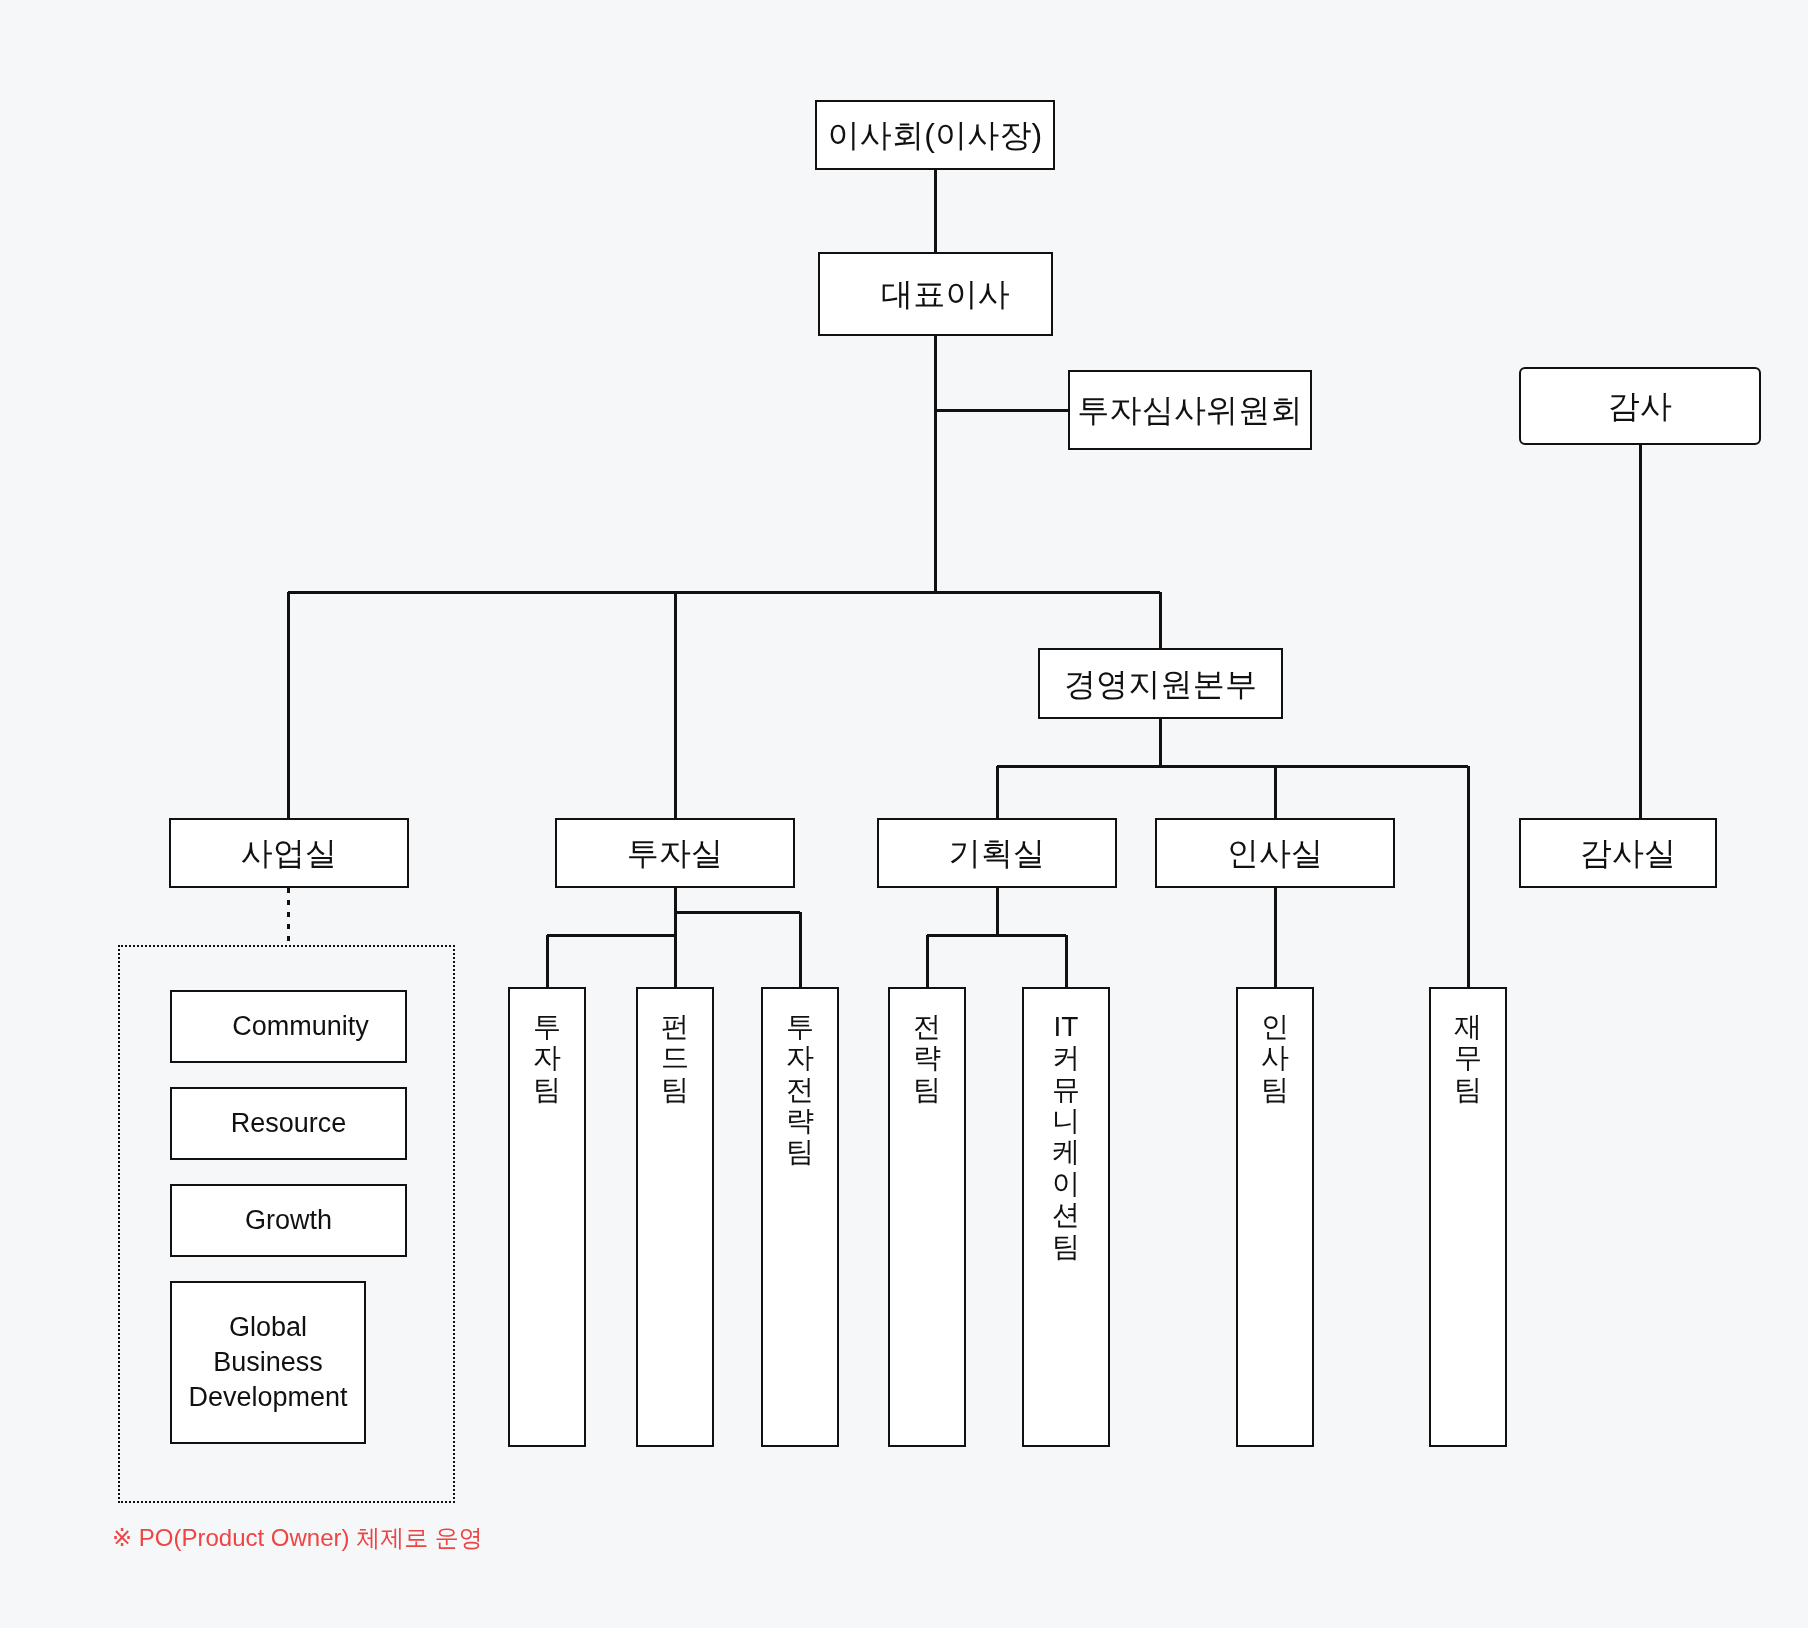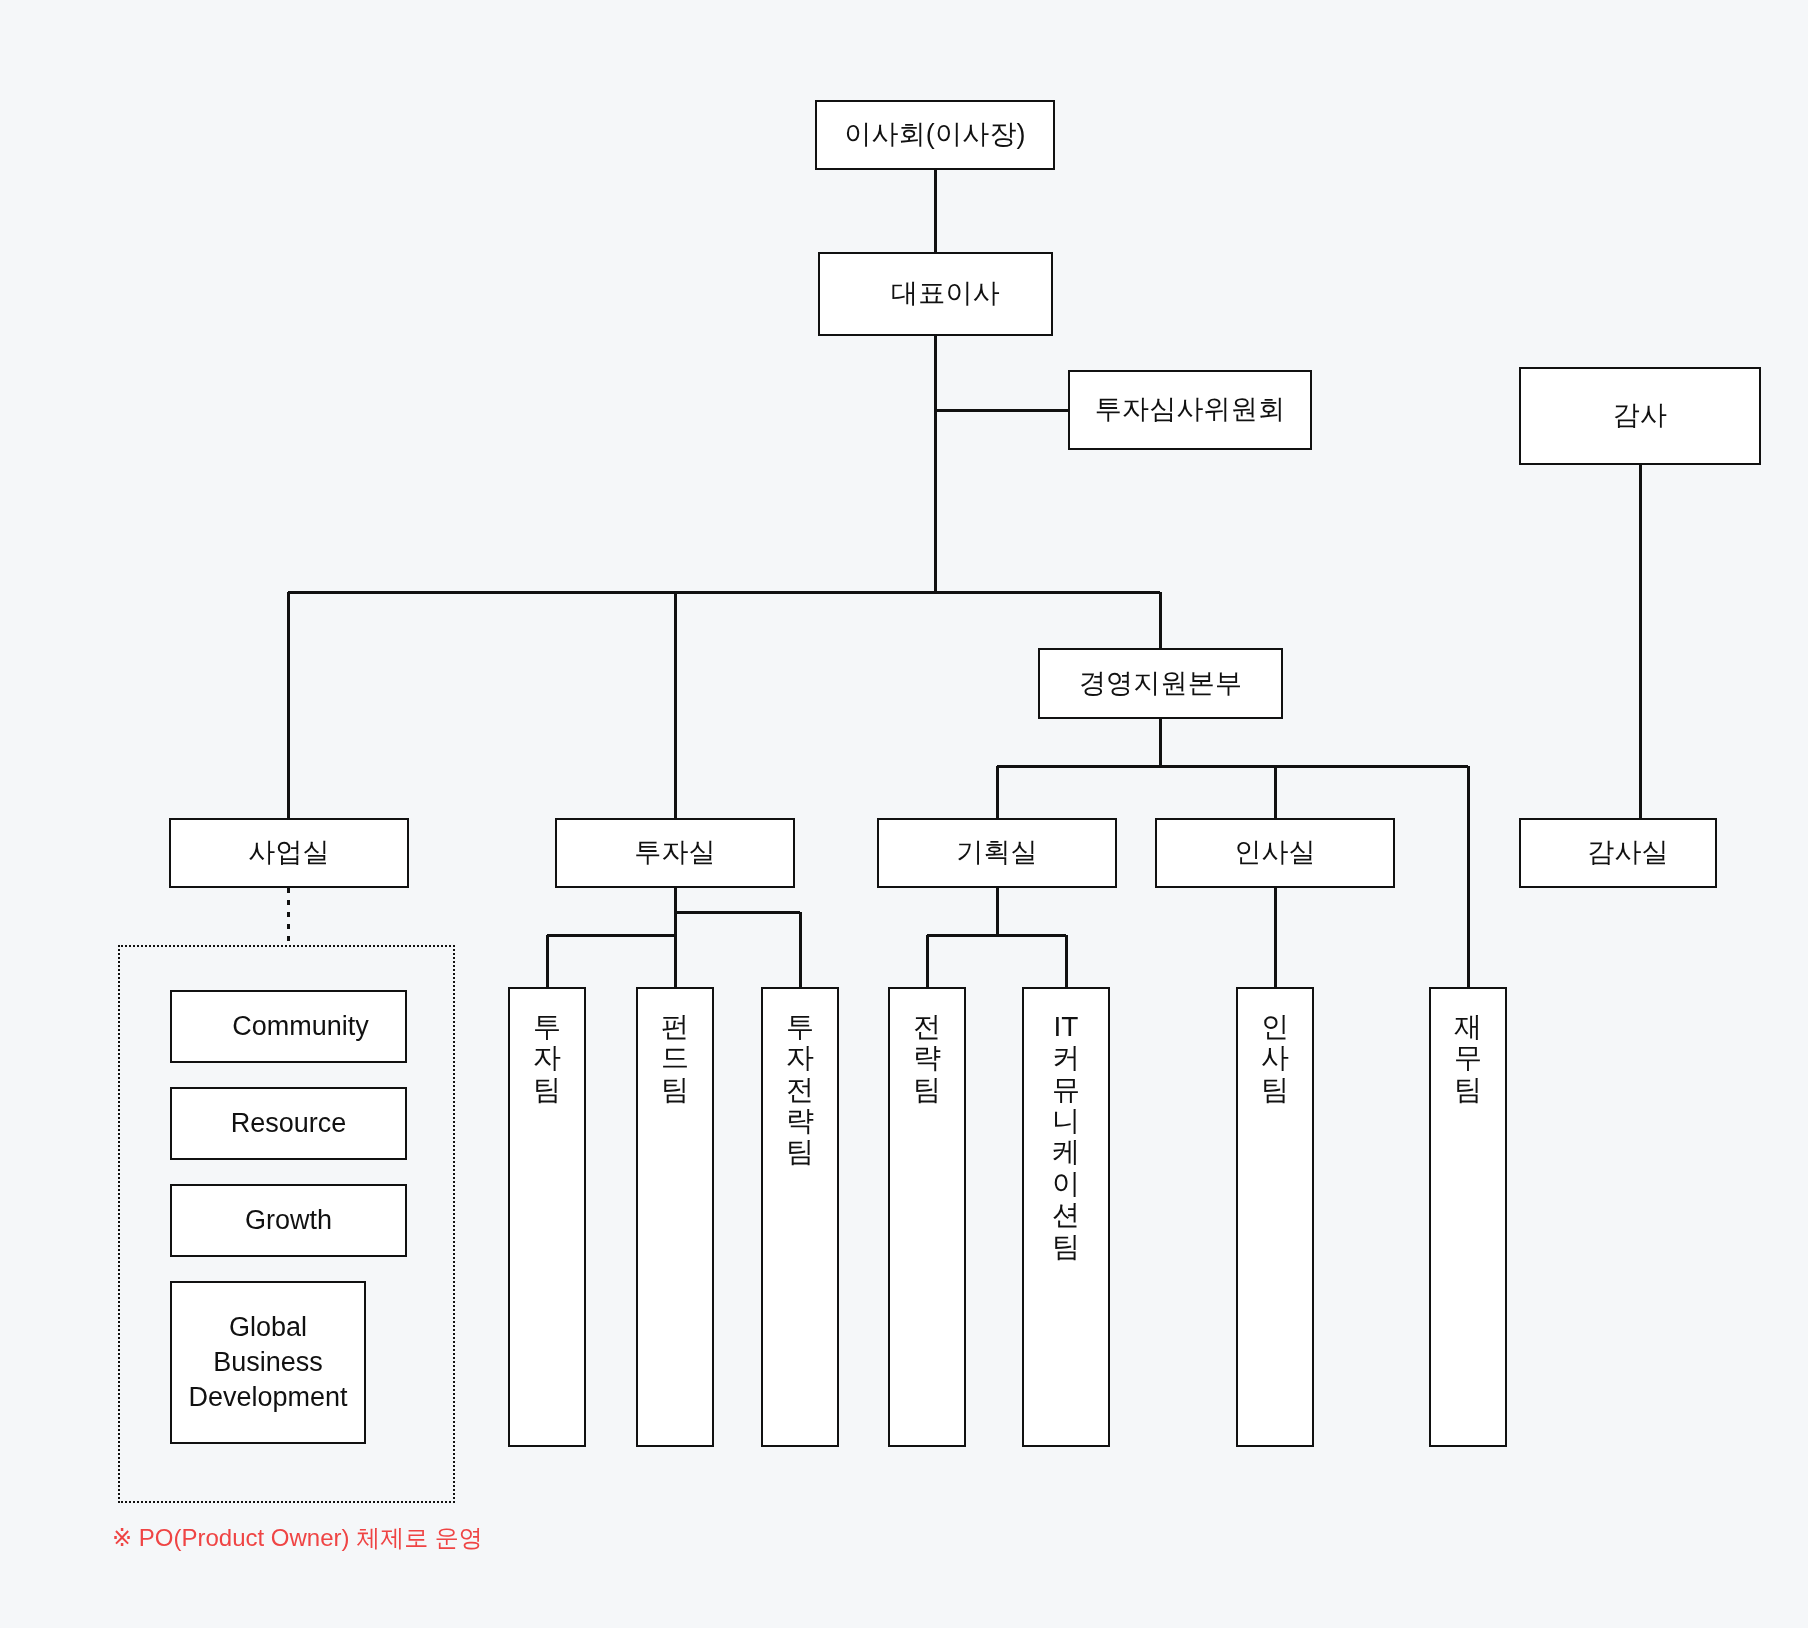"이사회(이사장)" .node-h { font-size: 27px -> 32px }
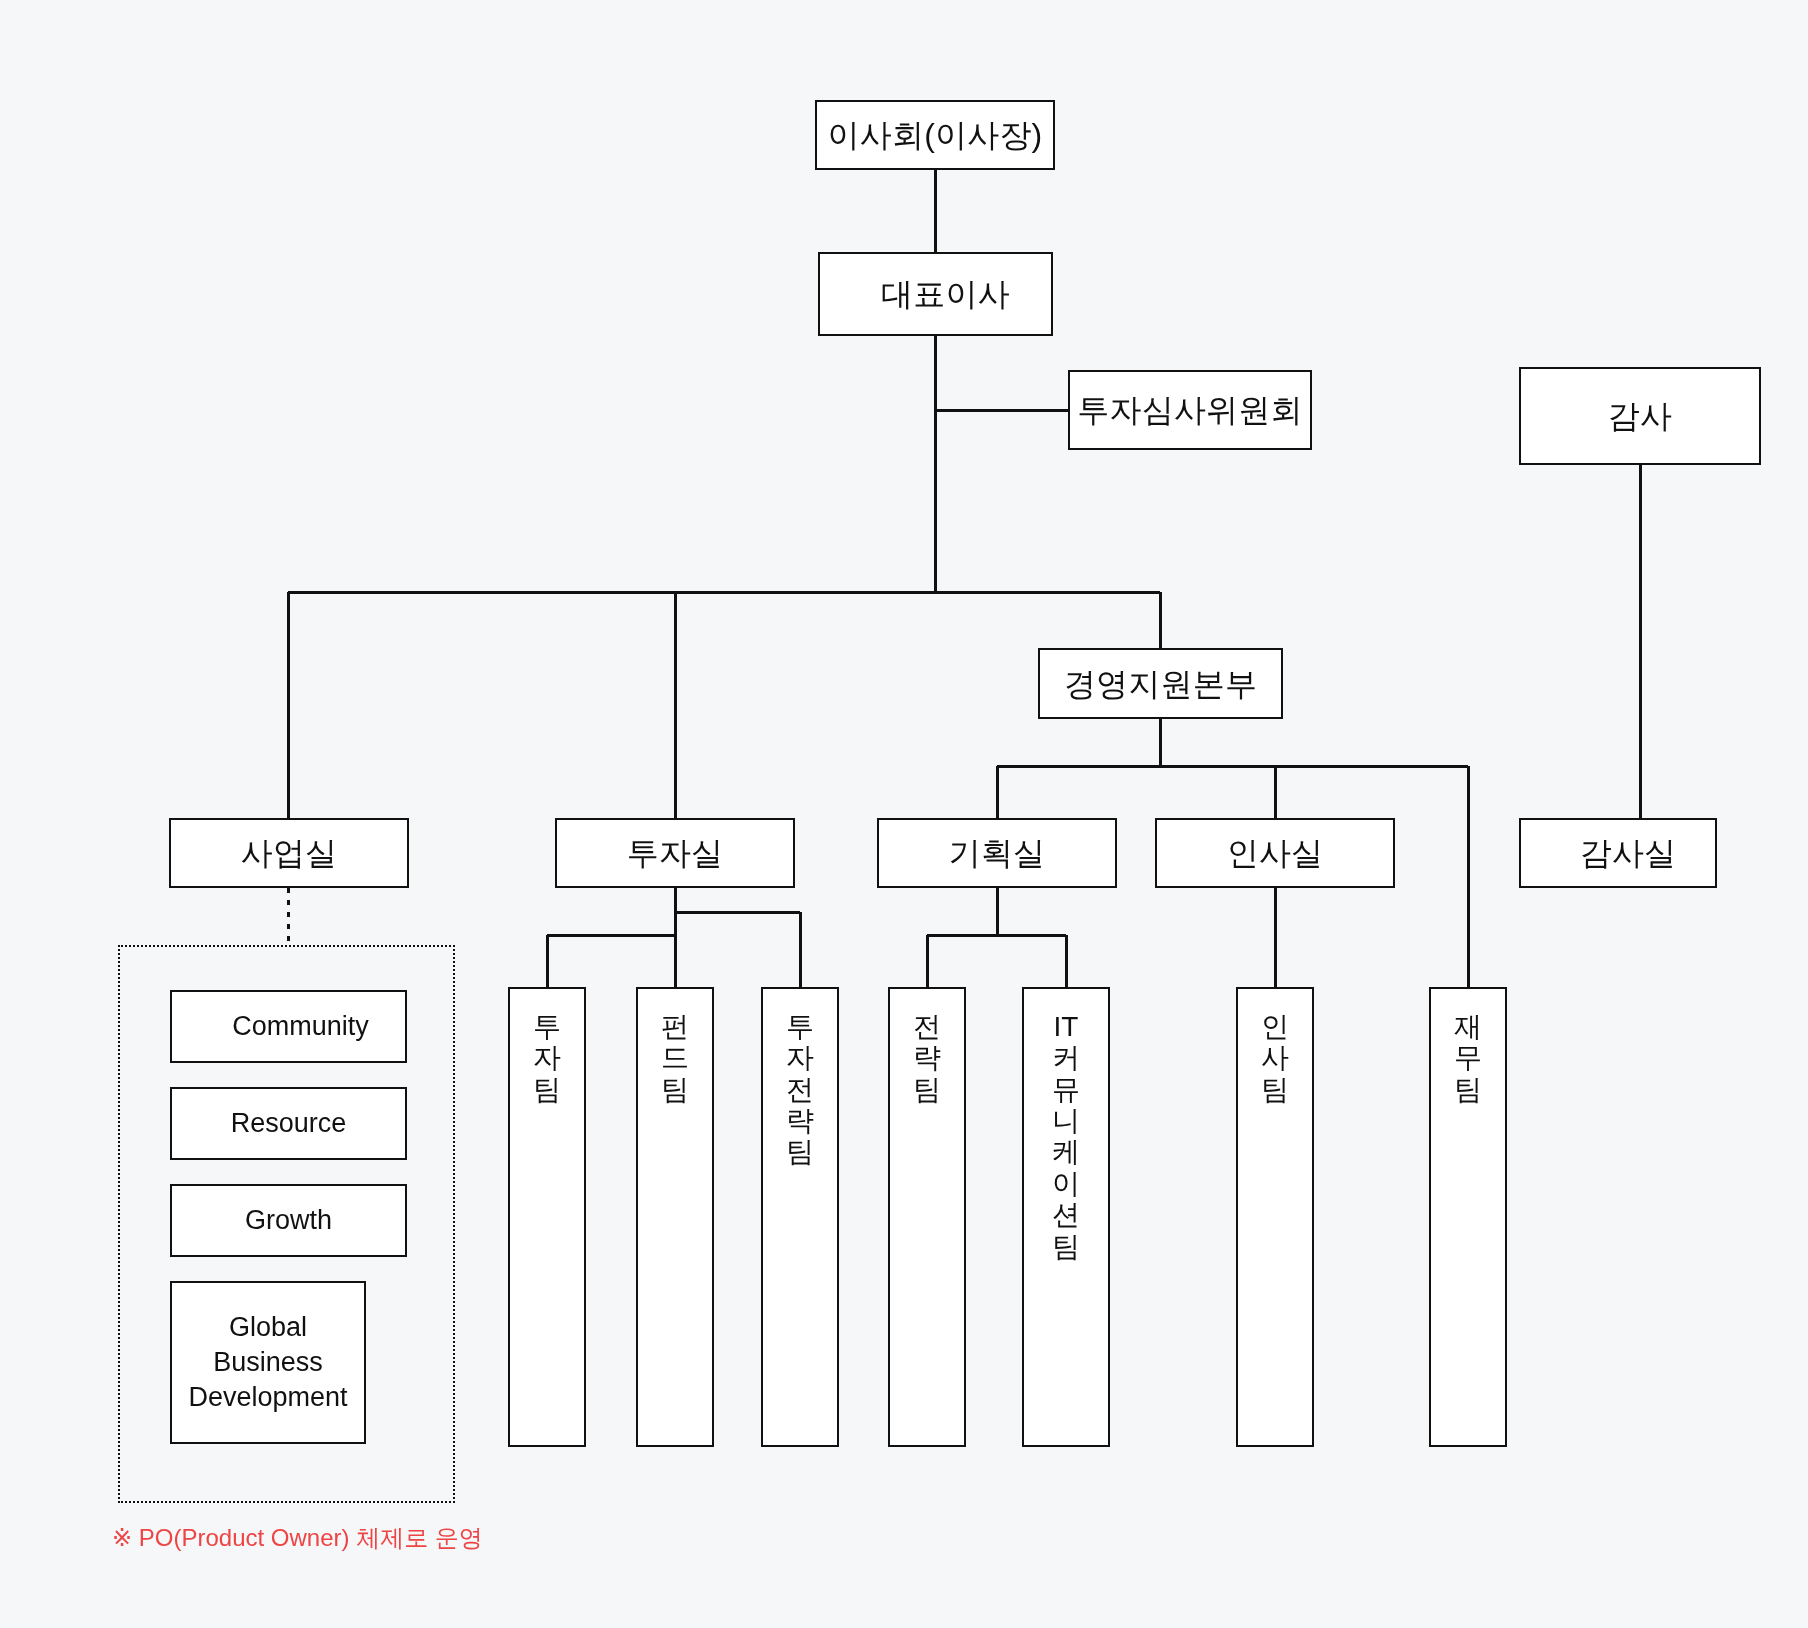"감사" div.node { border-radius: none -> 6px; height: 98px -> 78px }
